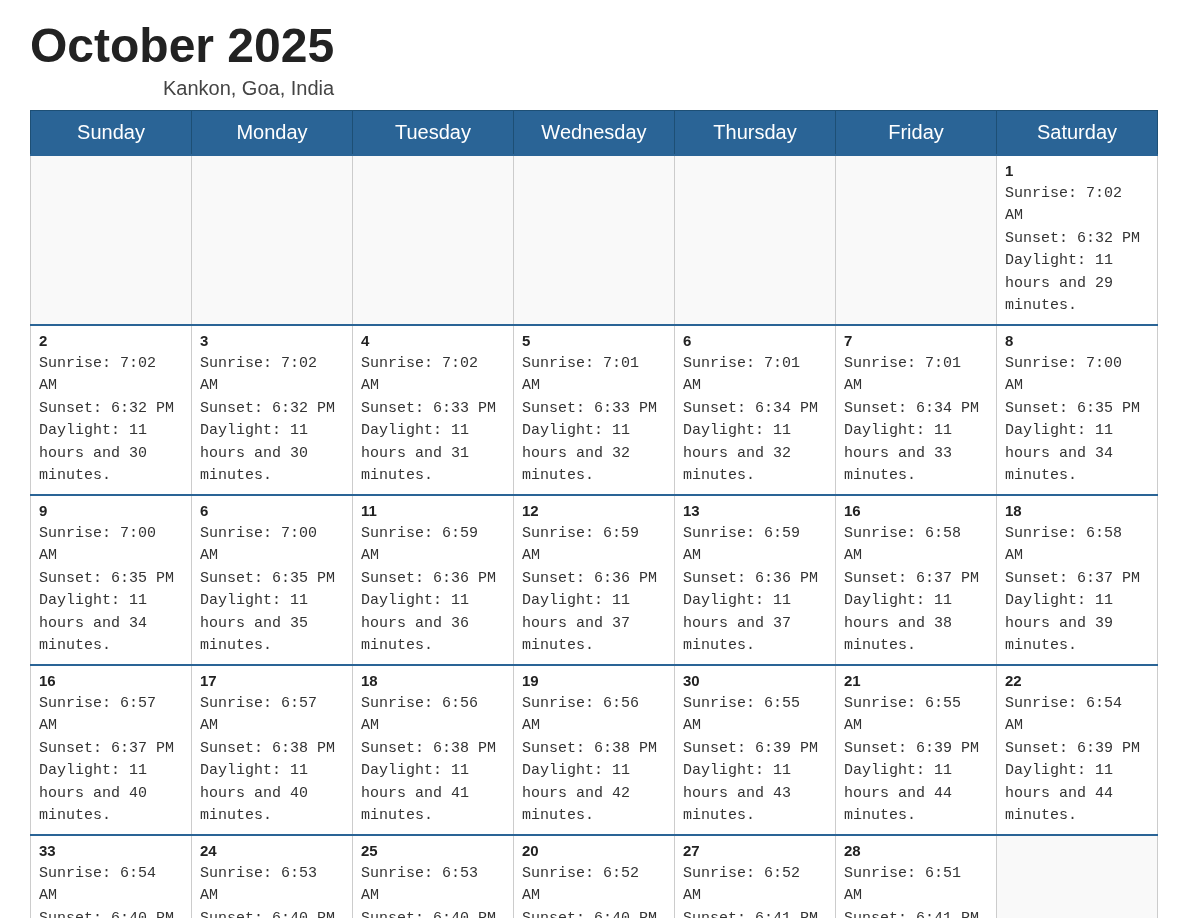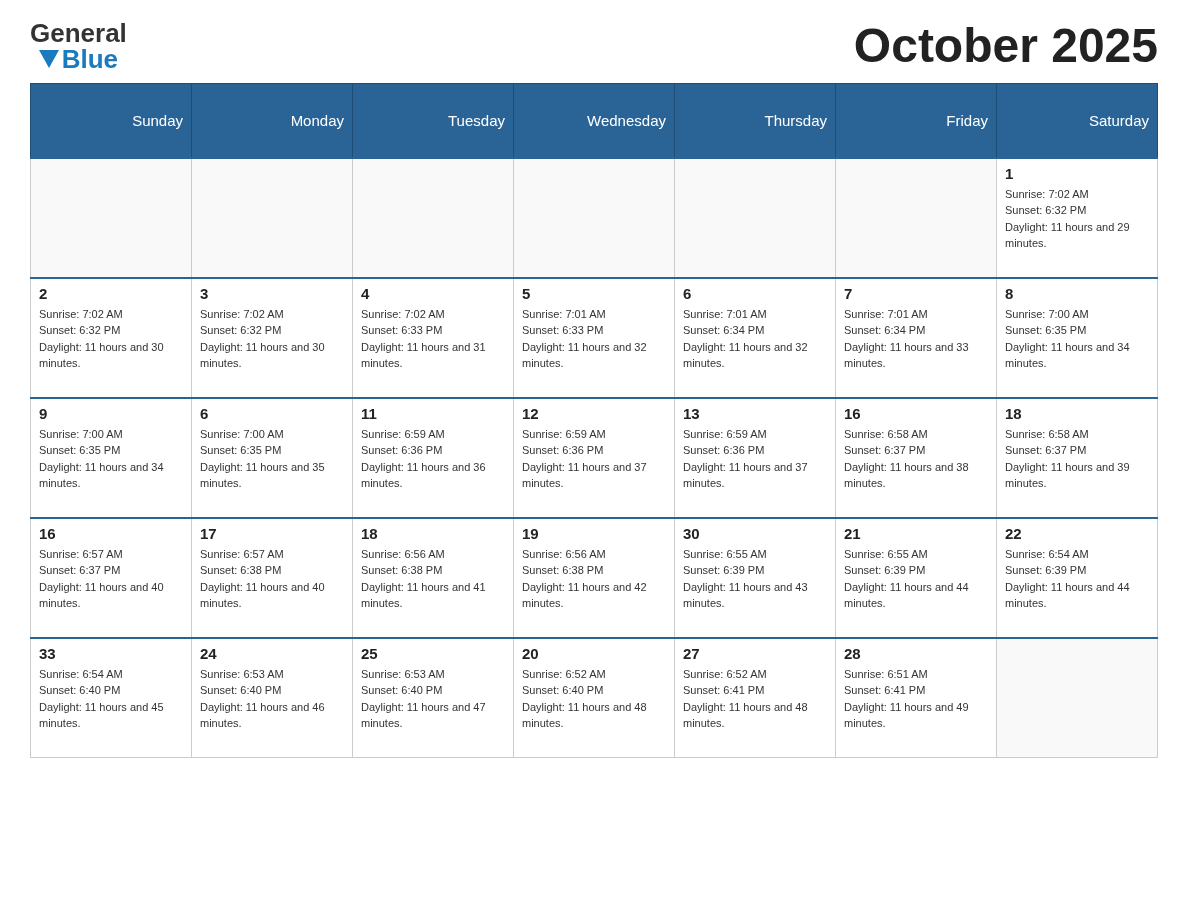"General" div.logo { html: <div> <div> <div>General</div> <div> <div></div> <div>Blue</div> </div> </div> </div> -> none }
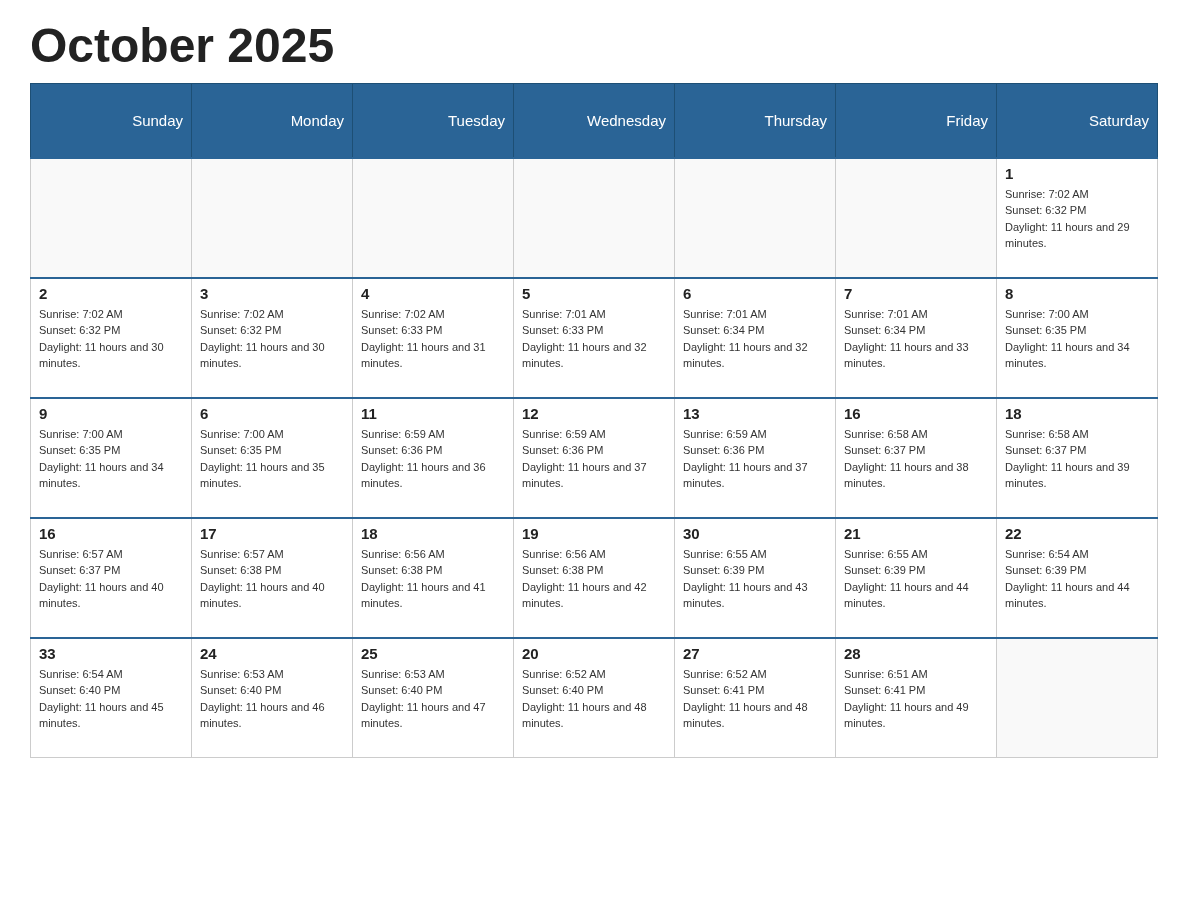"Kankon, Goa, India" div.calendar-subtitle { html: none -> <div>Kankon, Goa, India</div> }
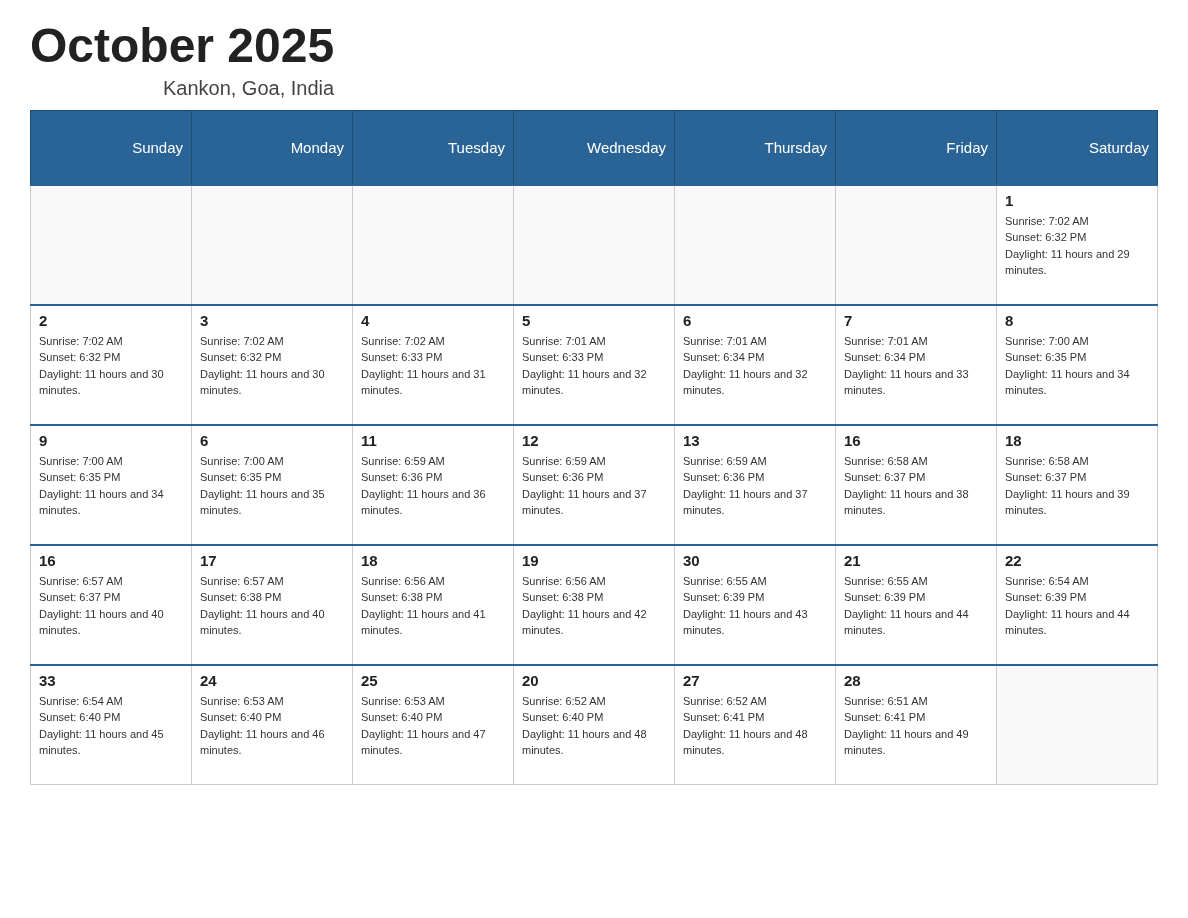"Sunday" .calendar th { font-size: 15px -> 20px; padding: 28px 8px -> 10px 8px; text-align: right -> center }
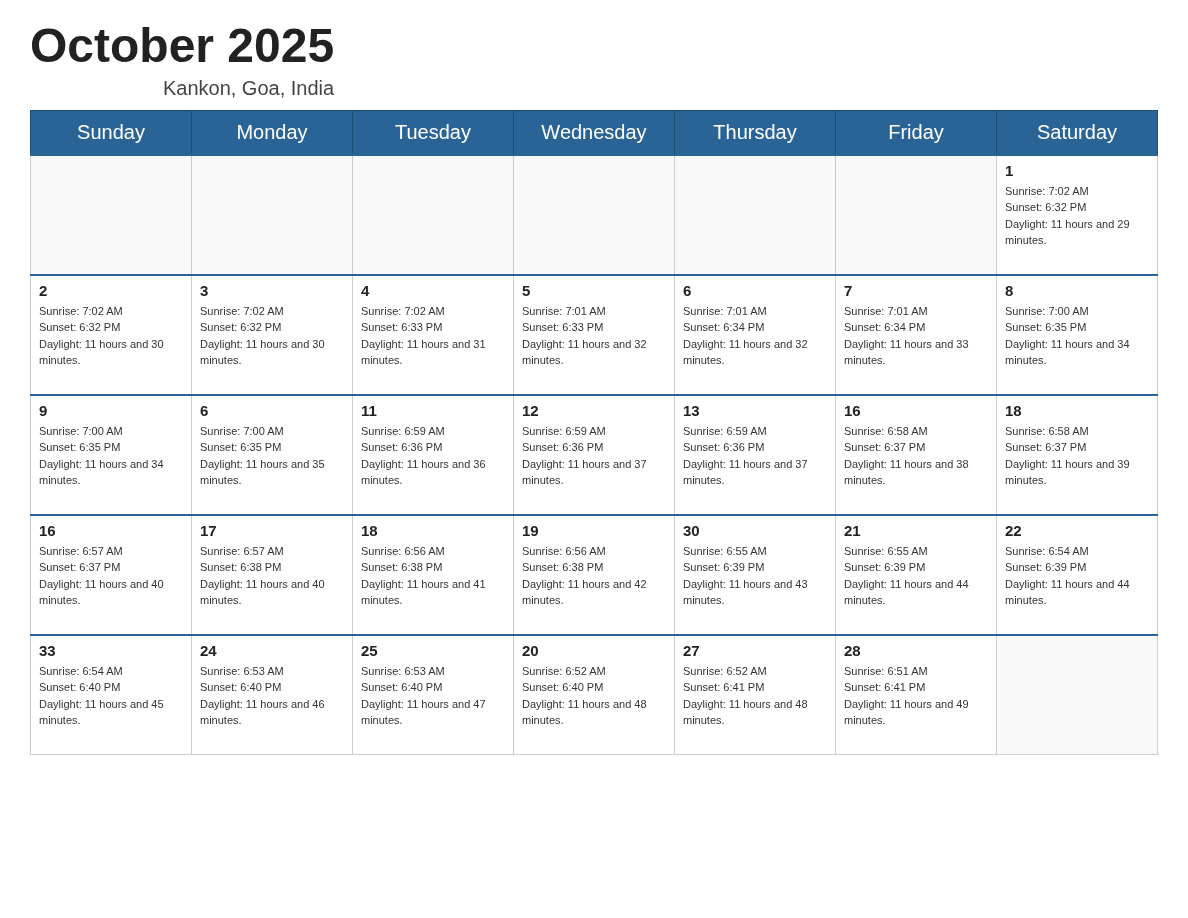"Sunrise: 7:02 AM" .day-info { font-family: none -> Liberation Mono, monospace; font-size: 11px -> 15px }
